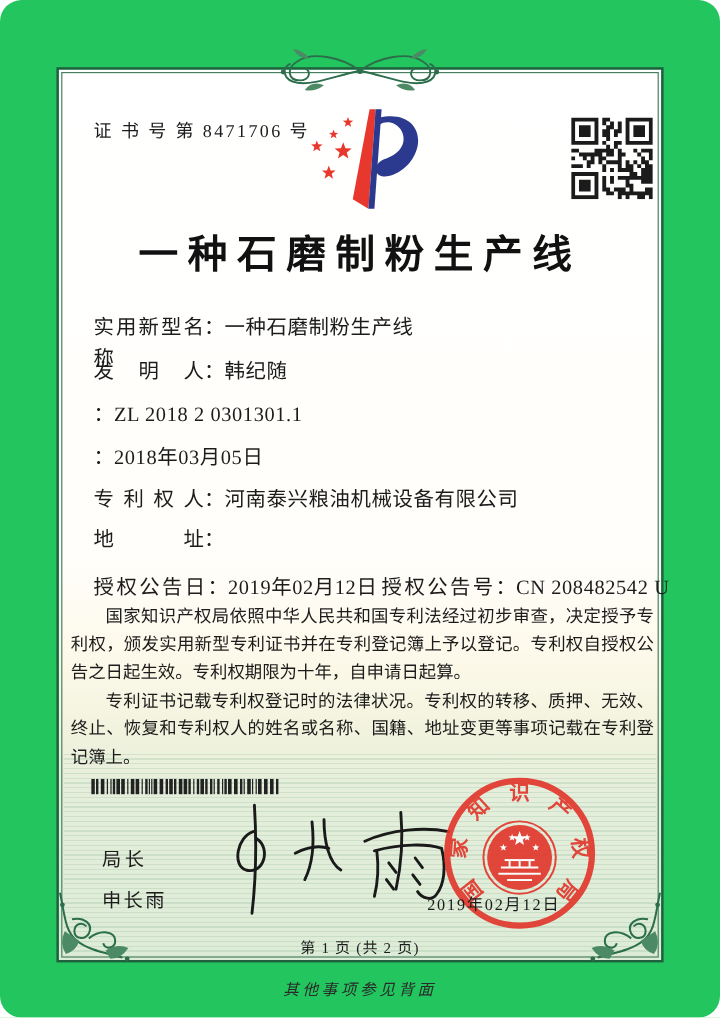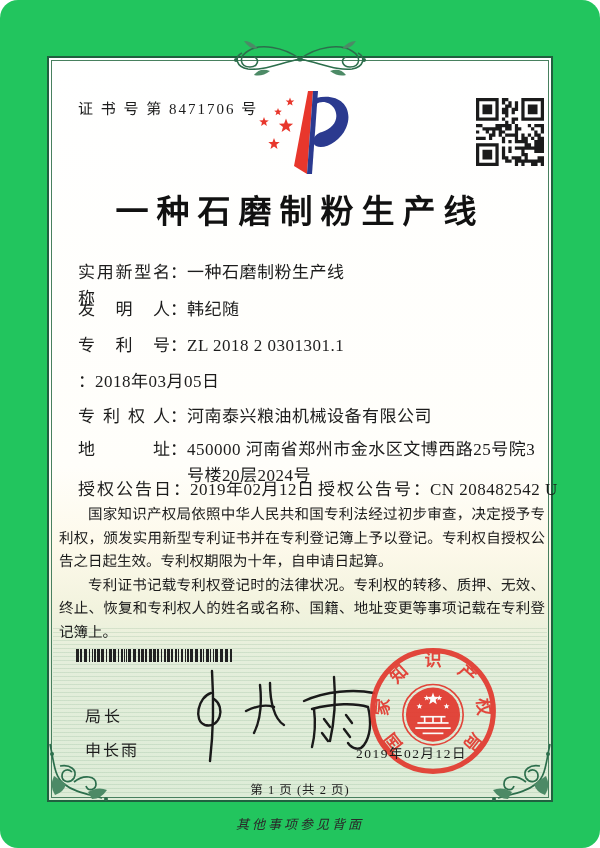"专 利 号" span.flabel { html: <span>专 利 号</span> -> none }
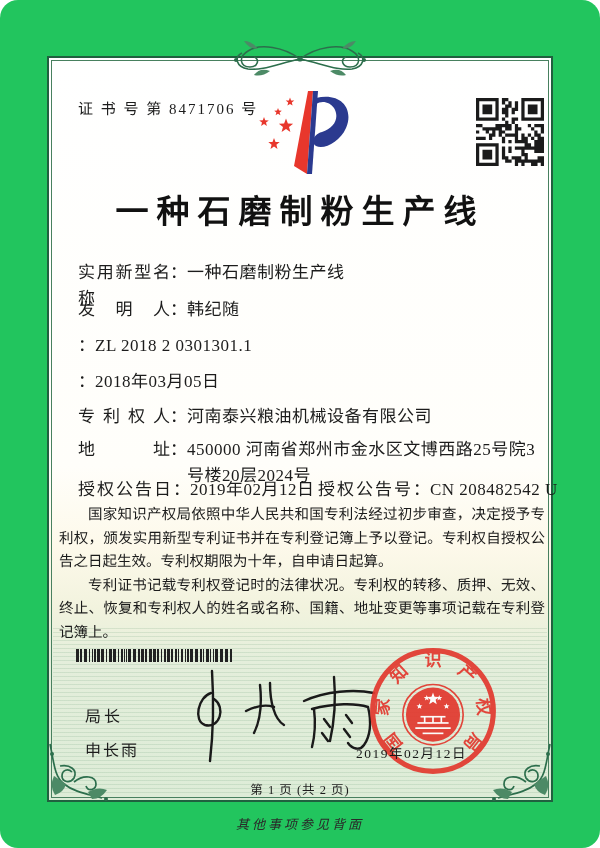"450000 河南省郑州市金水区文博西路25号院3号楼20层2024号" span.fvalue { html: <span>450000 河南省郑州市金水区文博西路25号院3号楼20层2024号</span> -> none }
